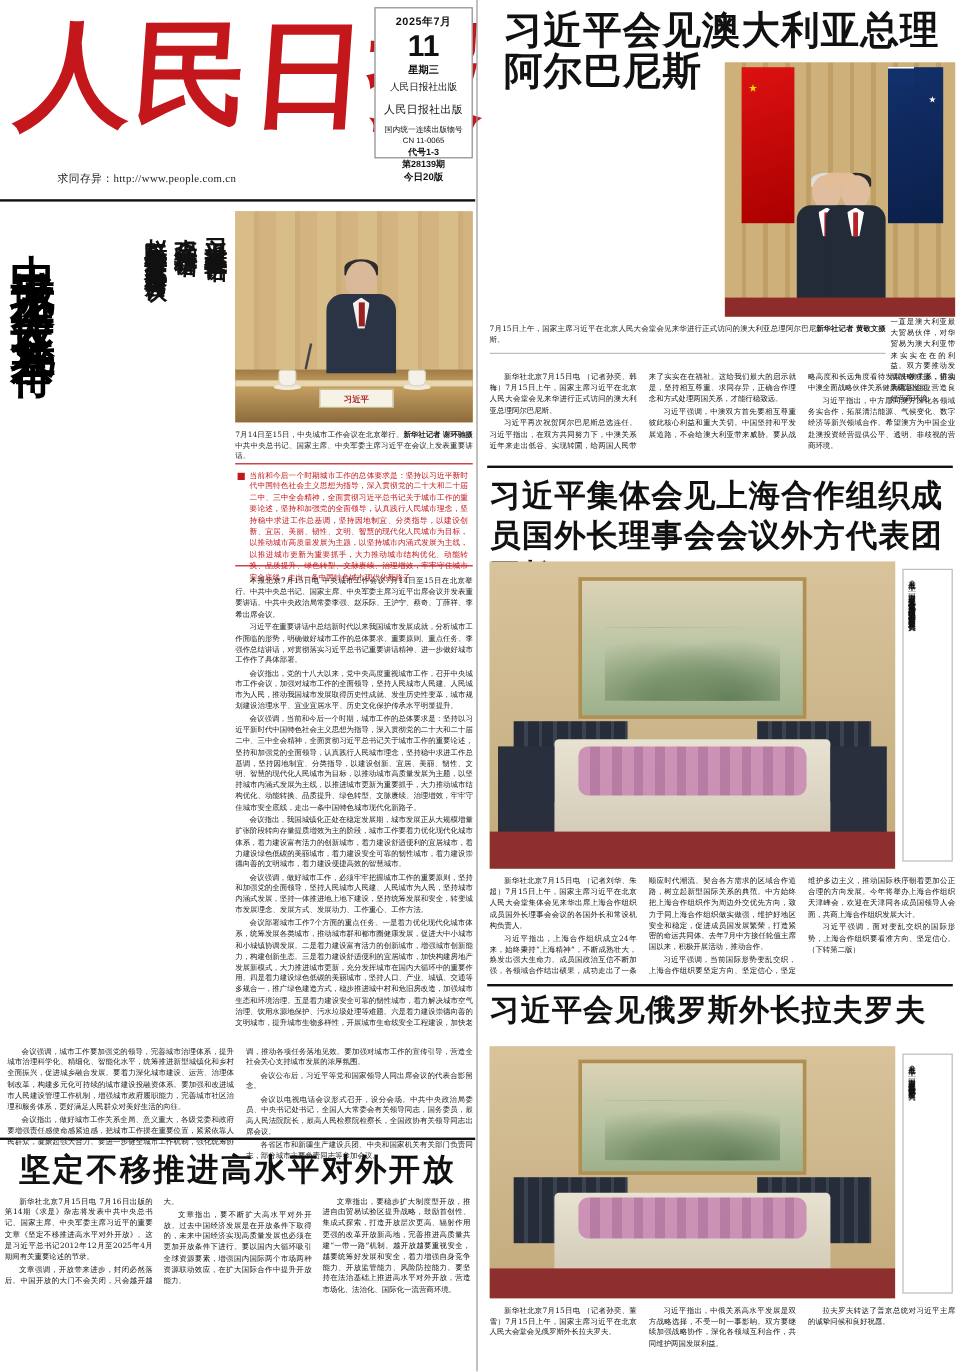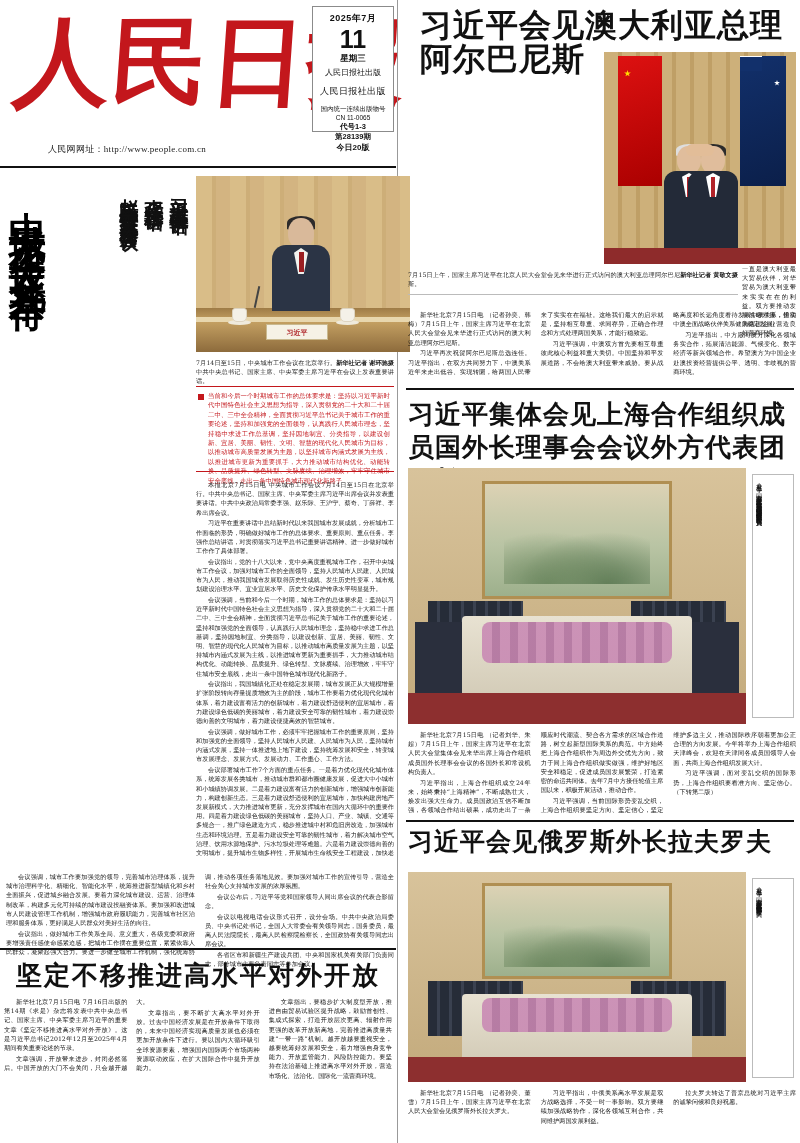"人民网网址：http://www.people.com.cn" div.site-url { text: 人民网网址 -> 求同存异 }
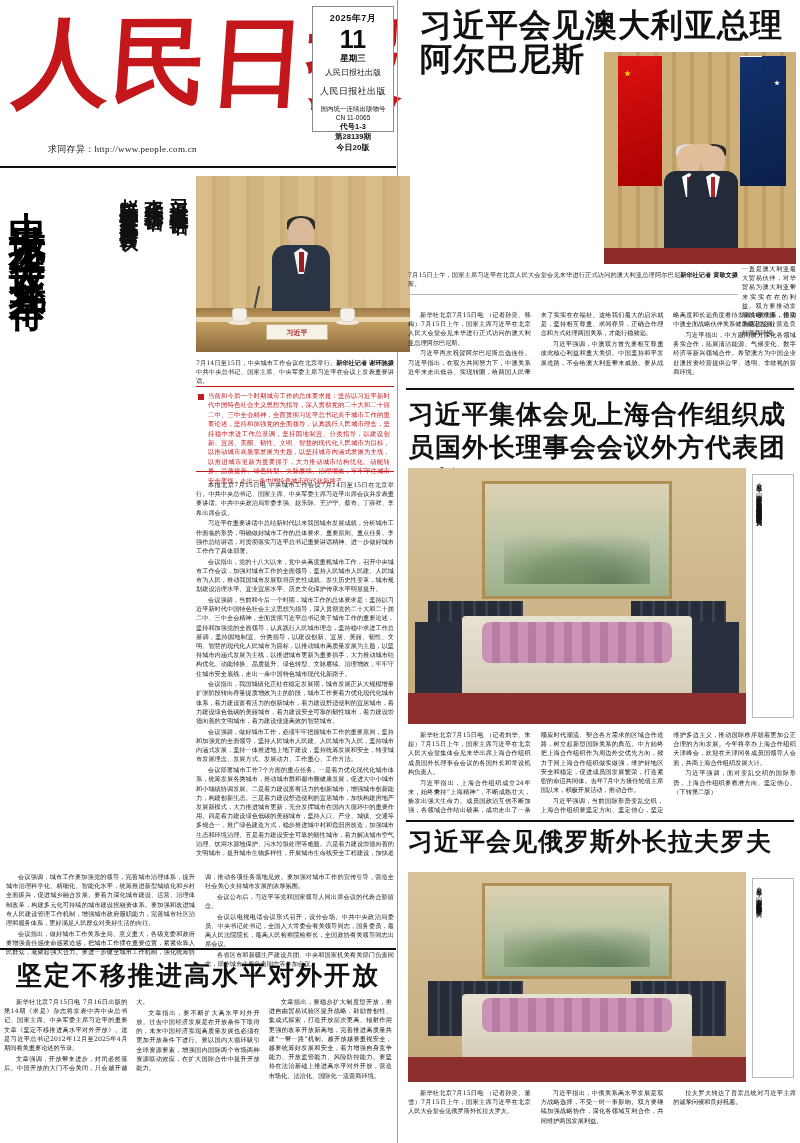"习近平" .lead-photo { width: 214px -> 198px }
